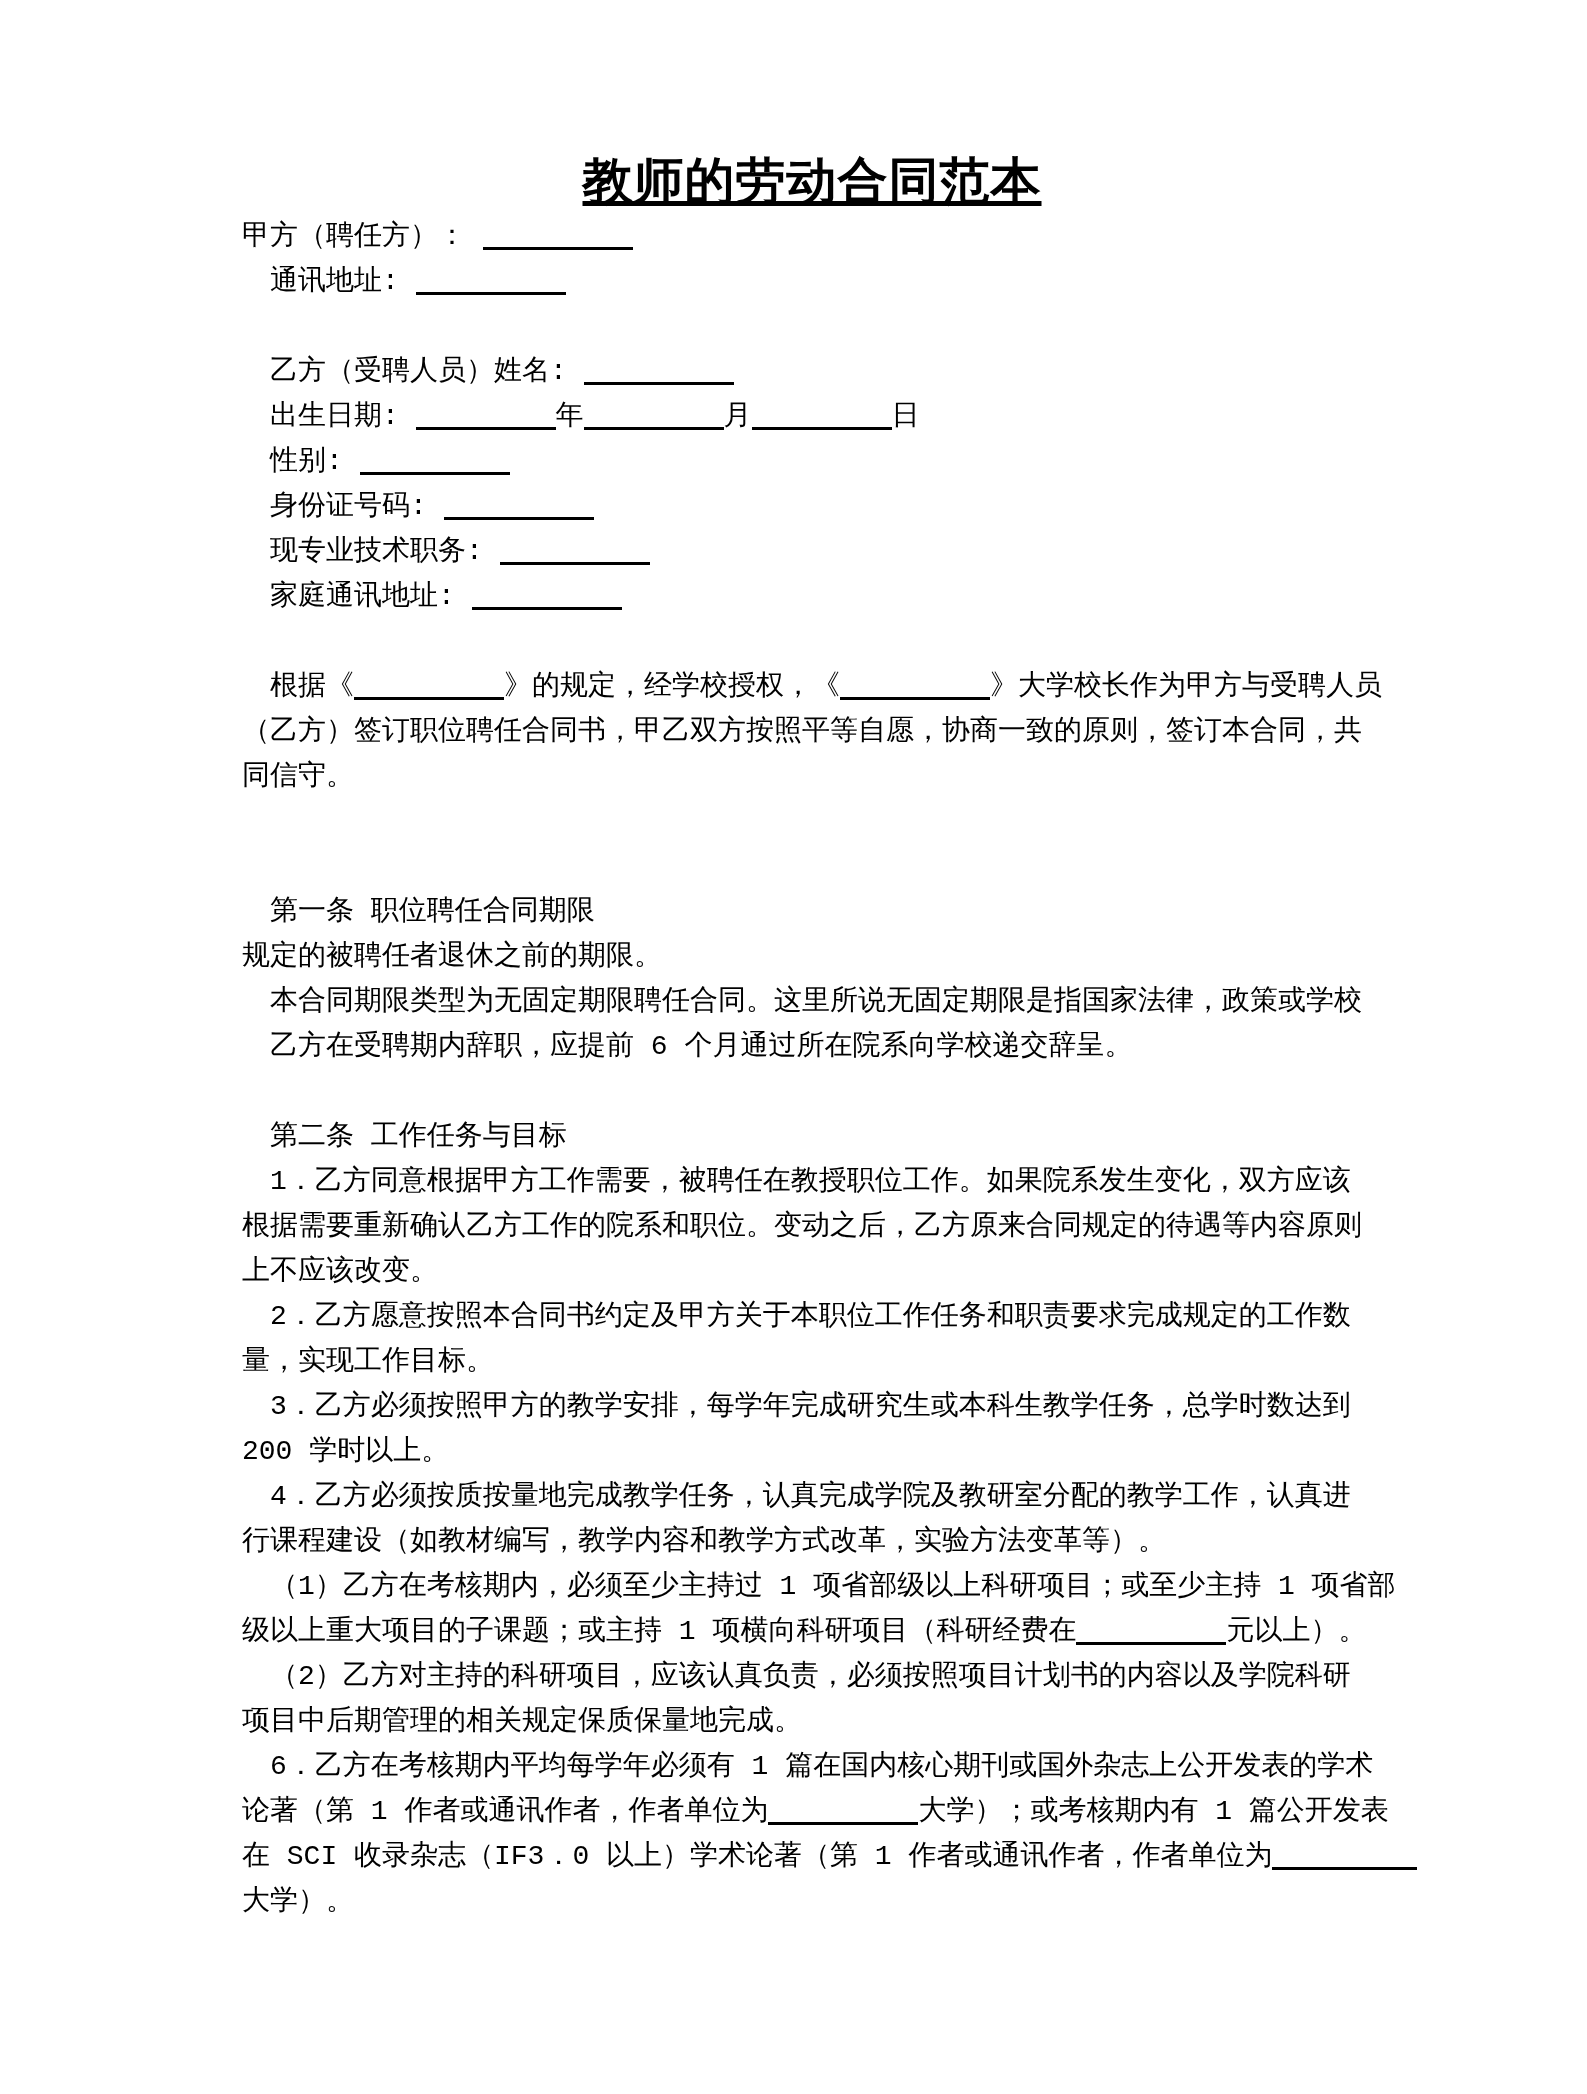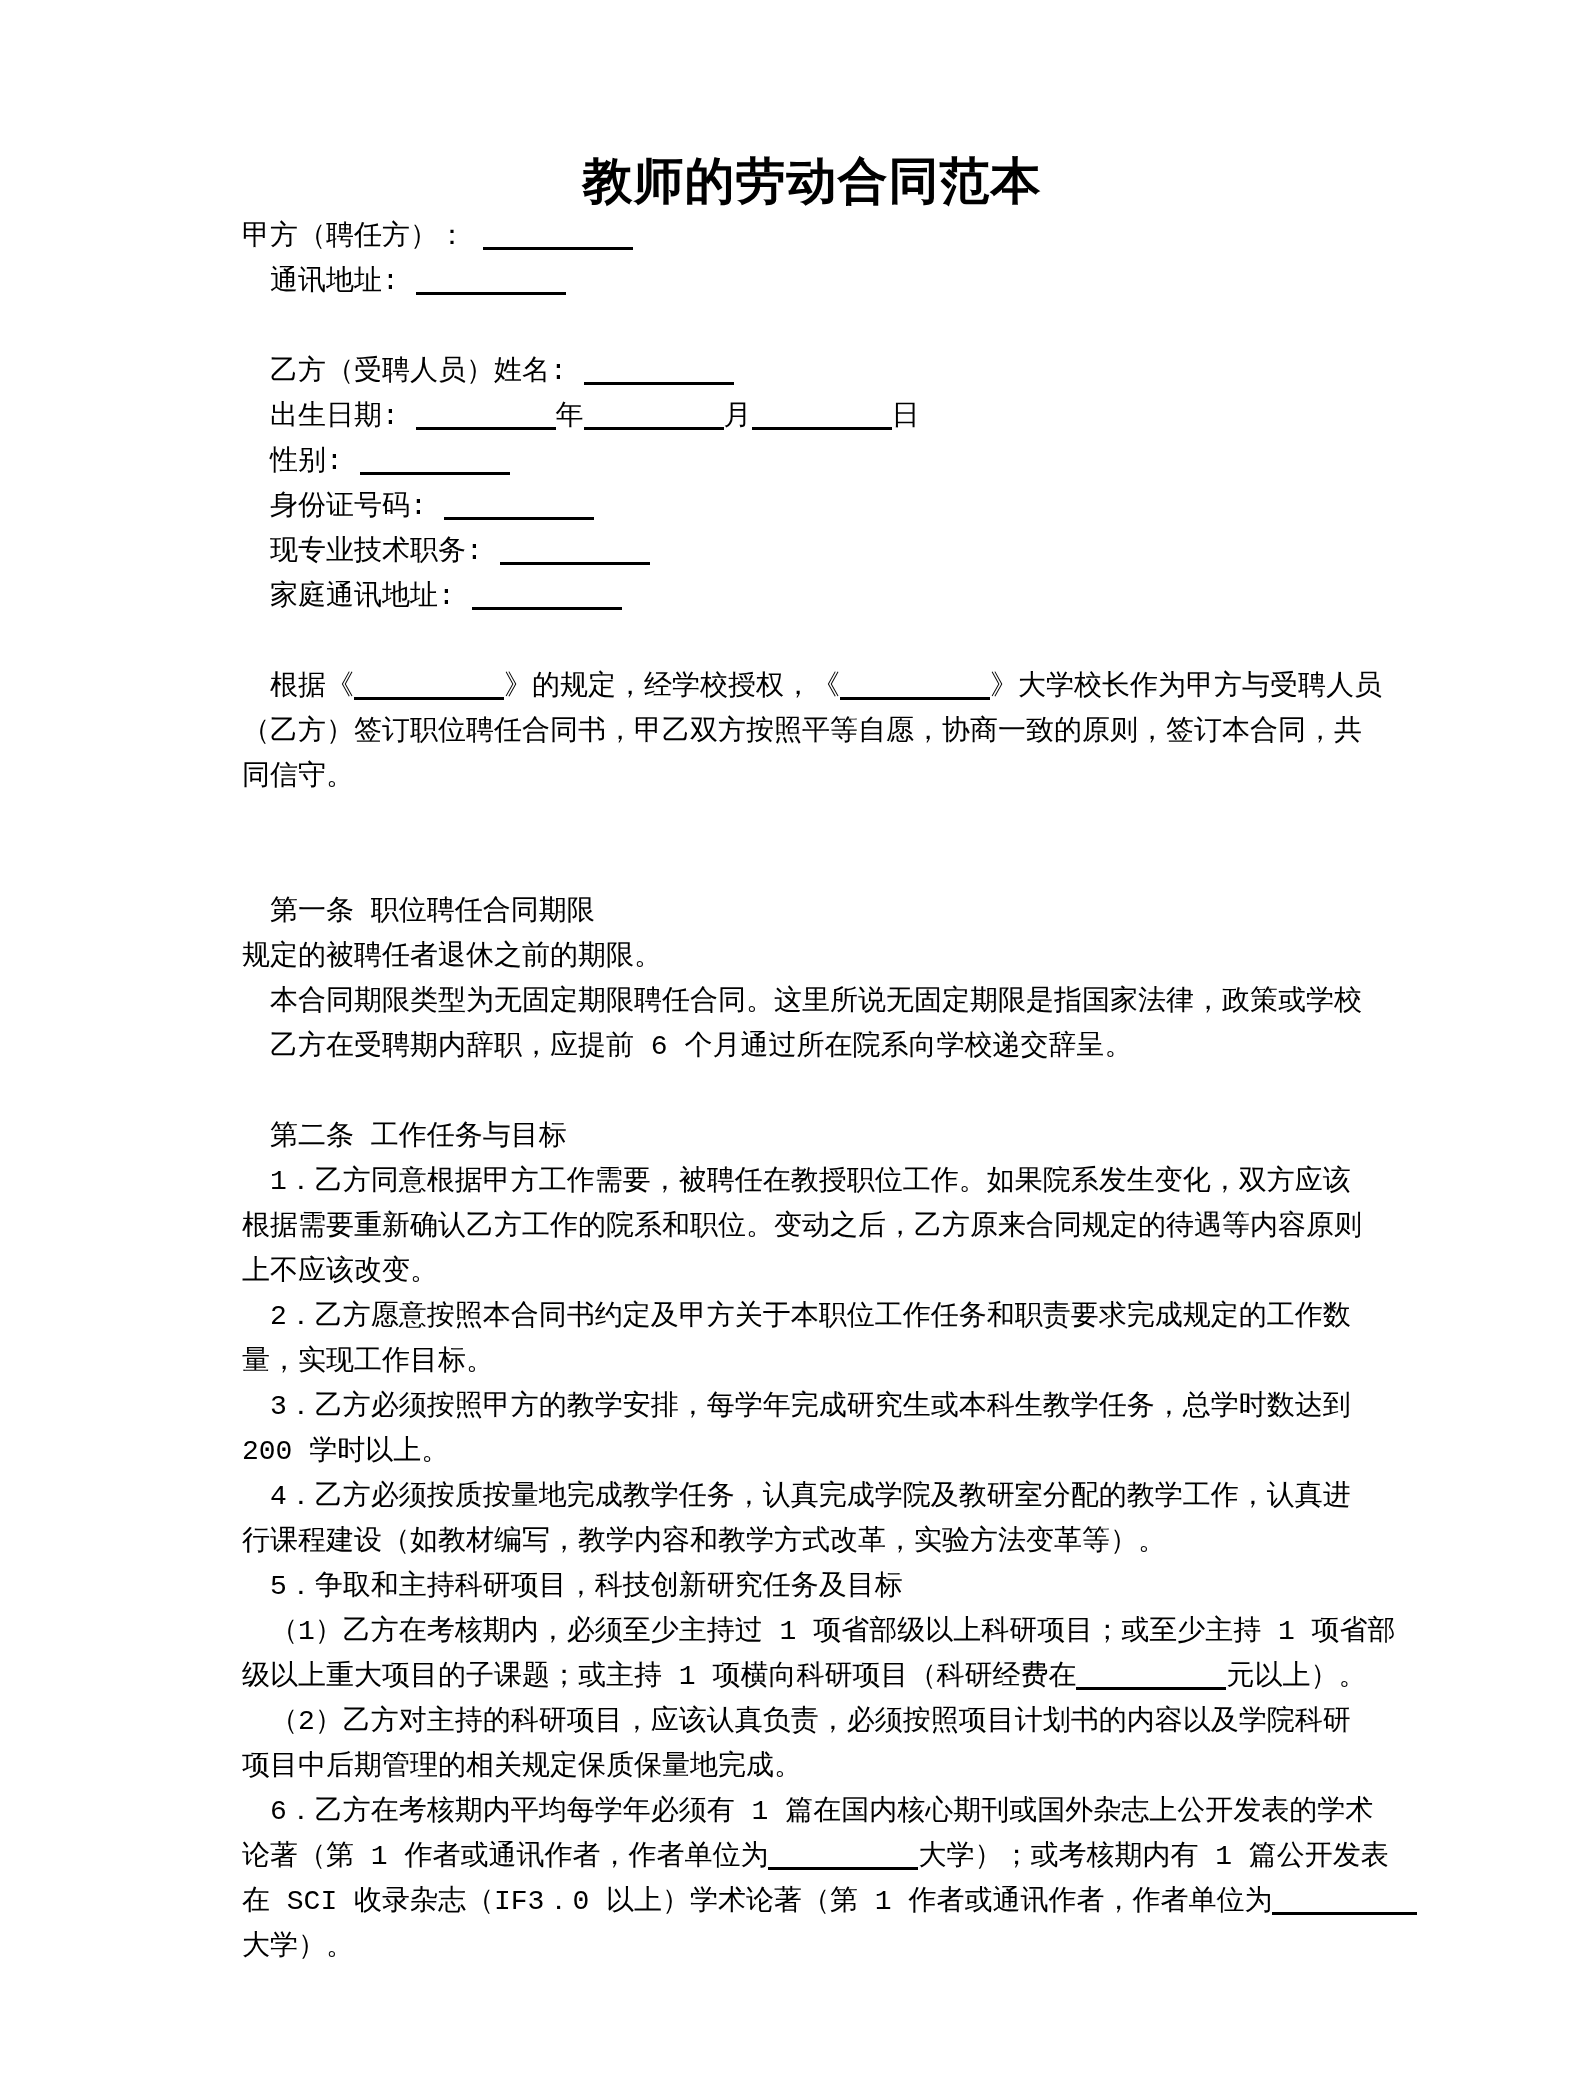"教师的劳动合同范本" .doc-title { text-decoration: none -> underline }
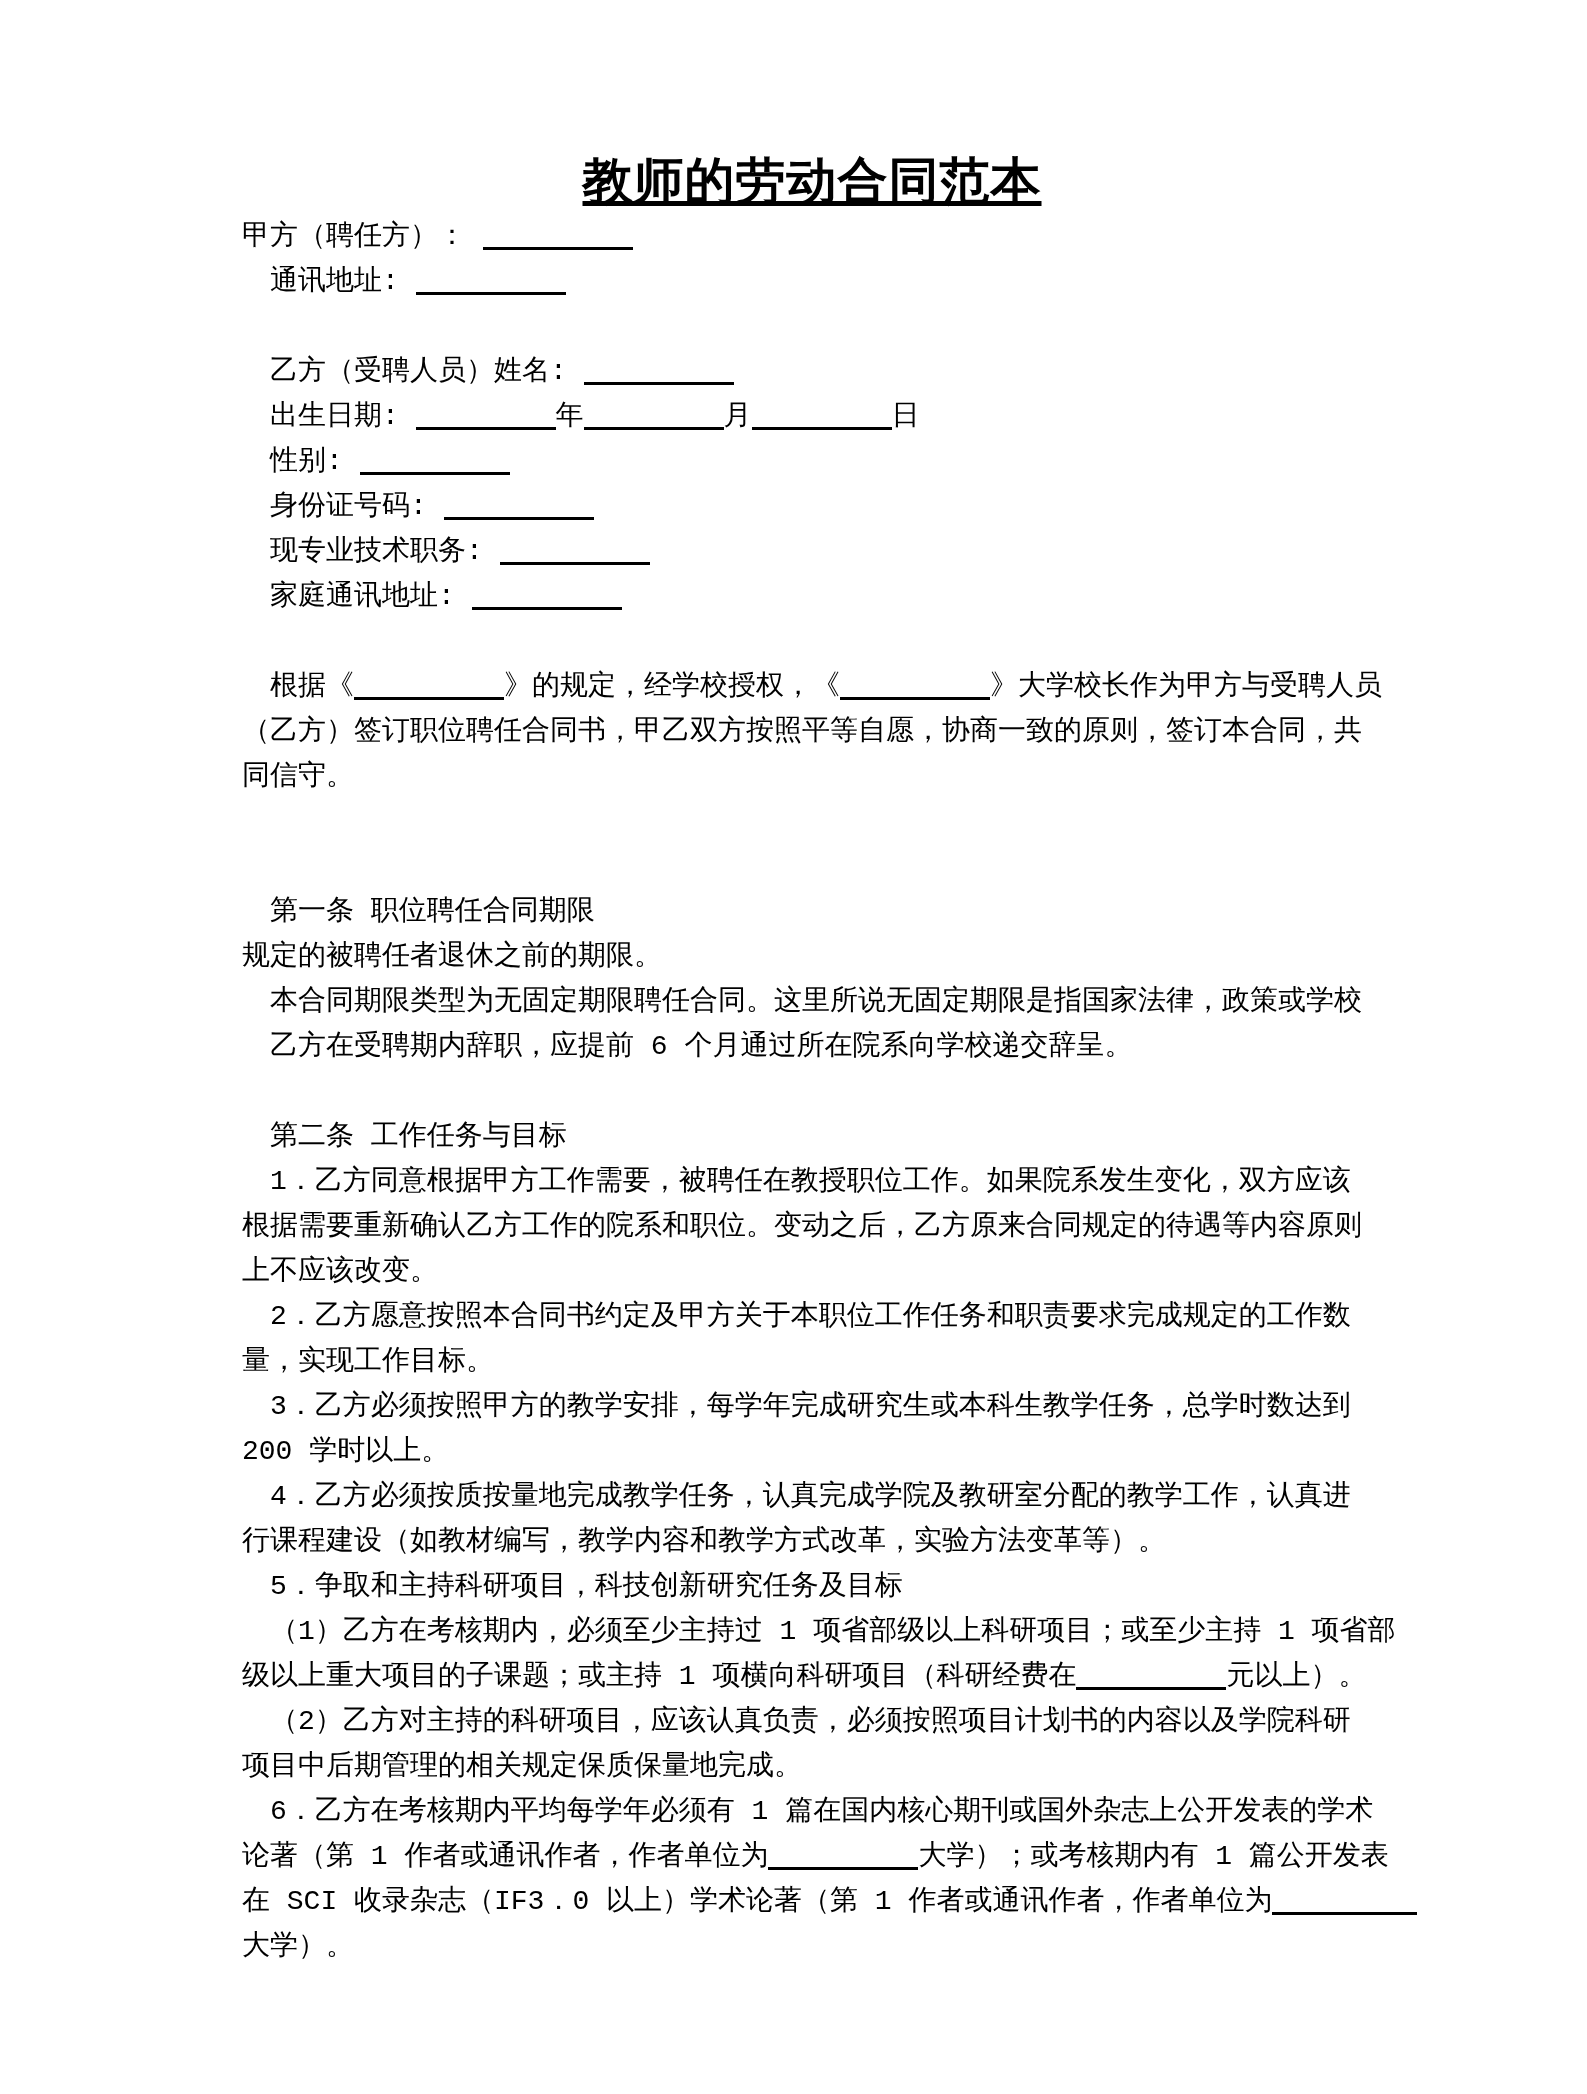"5．争取和主持科研项目，科技创新研究任务及目标" div.line { html: <div><span>5．争取和主持科研项目，科技创新研究任务及目标</span></div> -> none }
